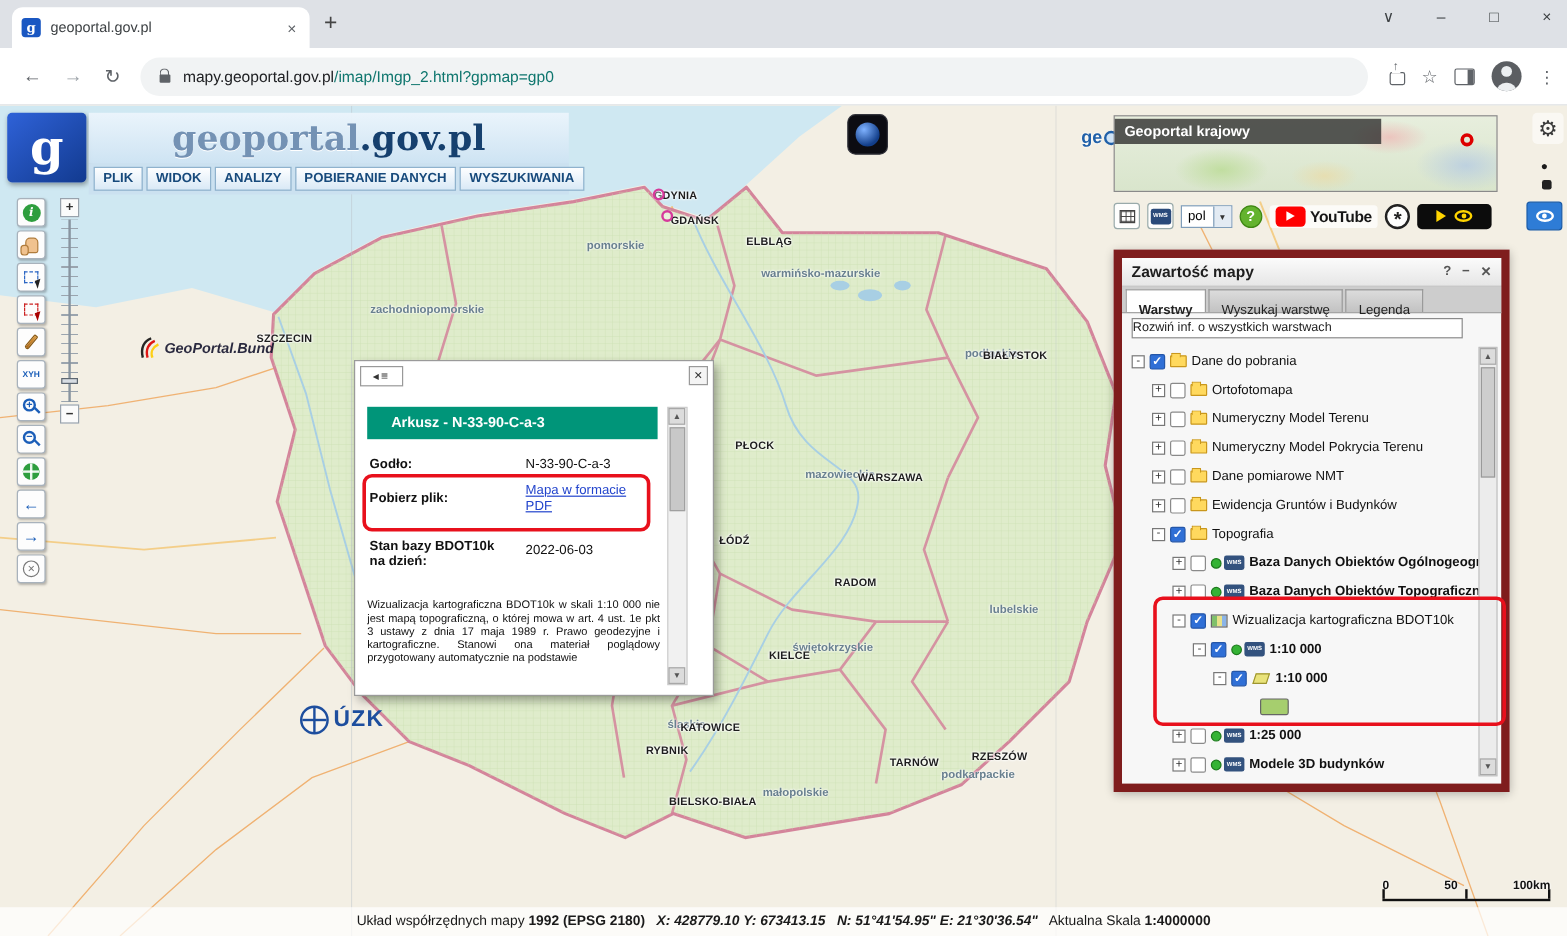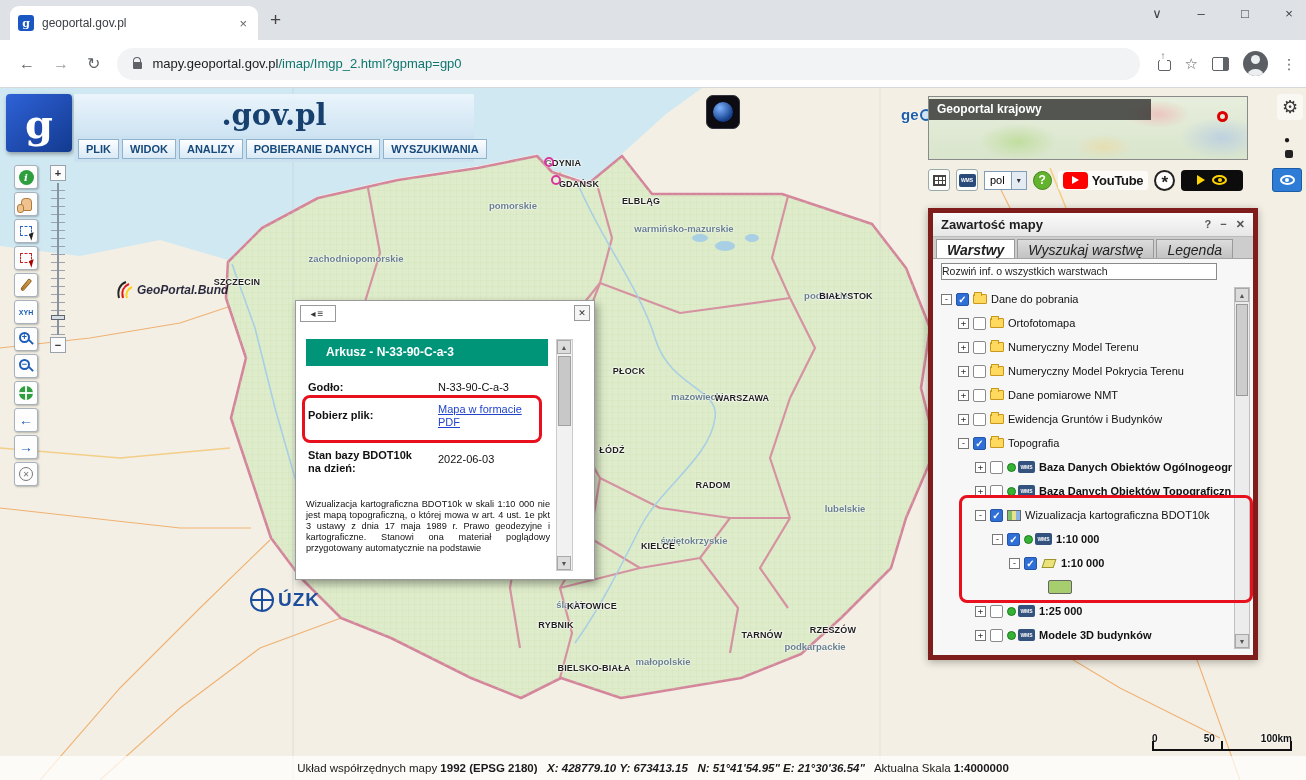"geoportal" span.logo-main { html: none -> <span>geoportal</span> }
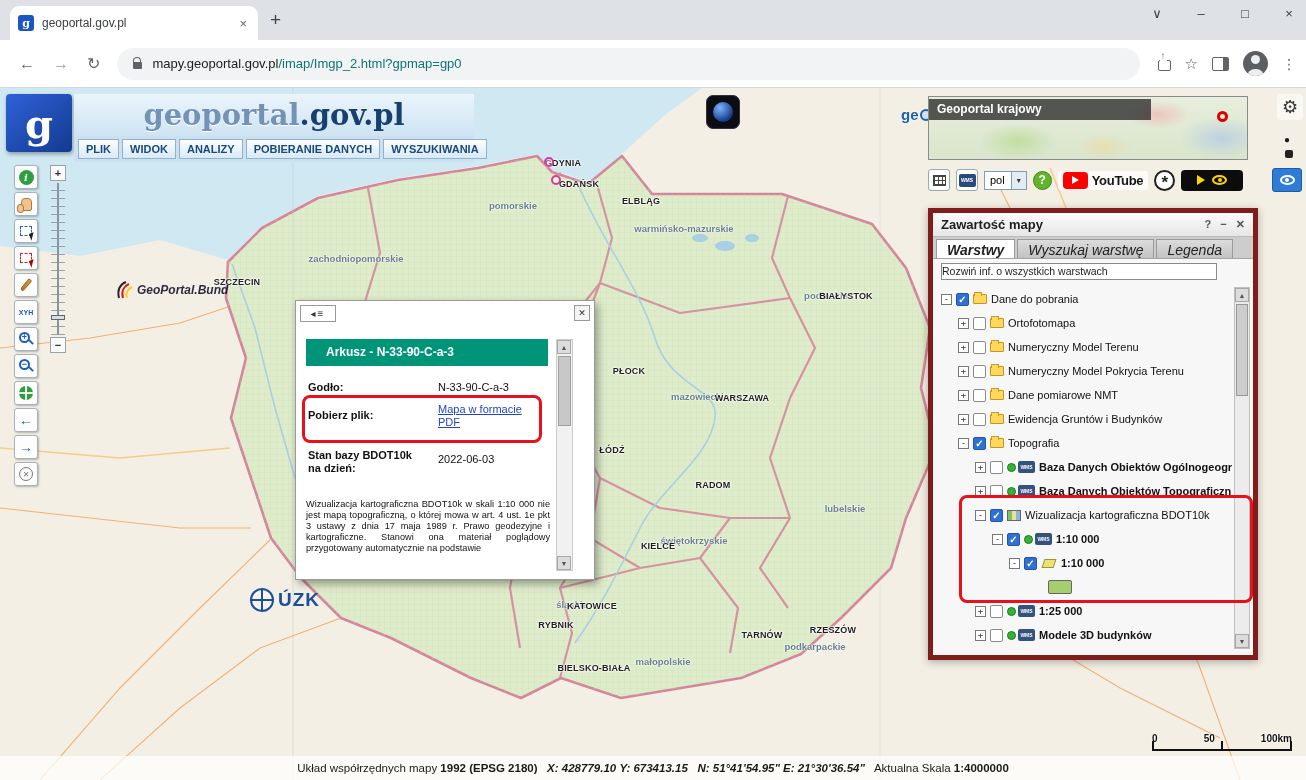"Zawartość mapy" .panel { border: 5px solid #7f1d1d -> 7px solid #7f1d1d }
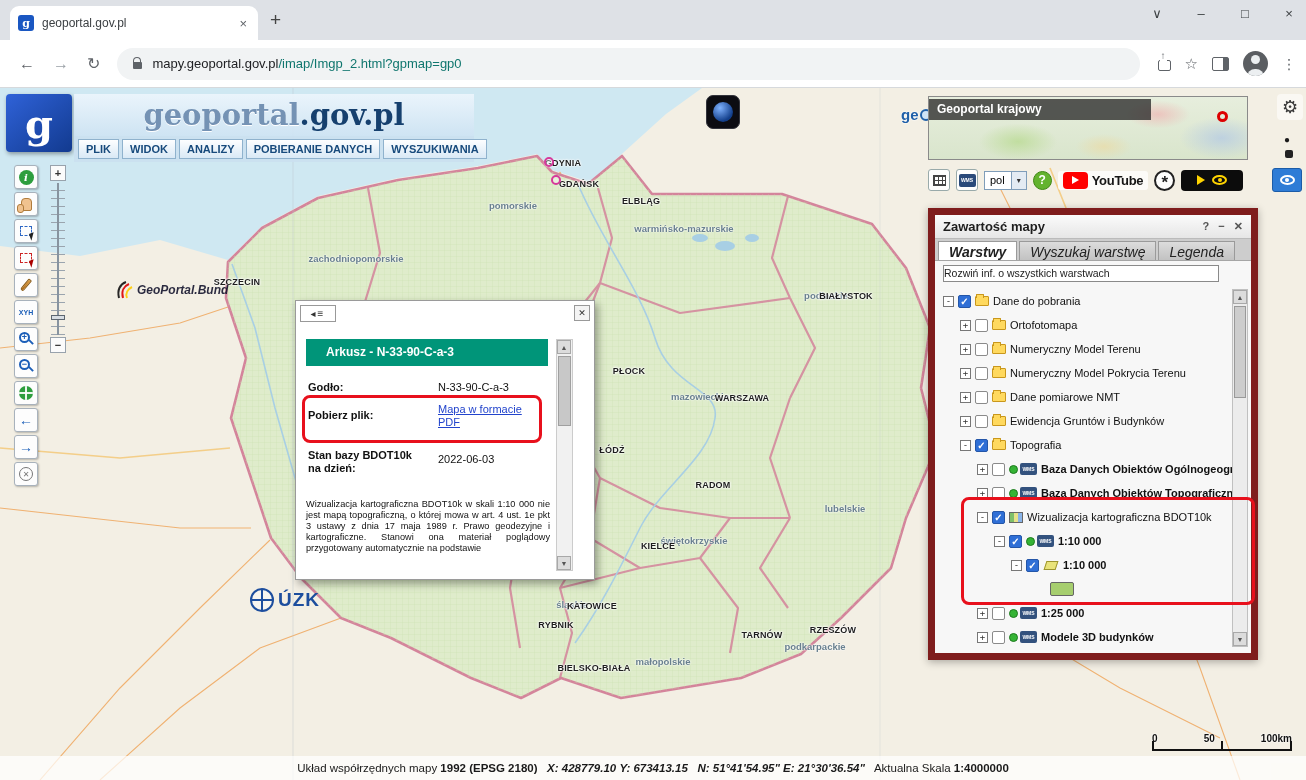"Warstwy" .ptab { font-size: 14px -> 11px; font-style: italic -> none; padding: 2px 10px 0 -> 11px 10px 0 }
